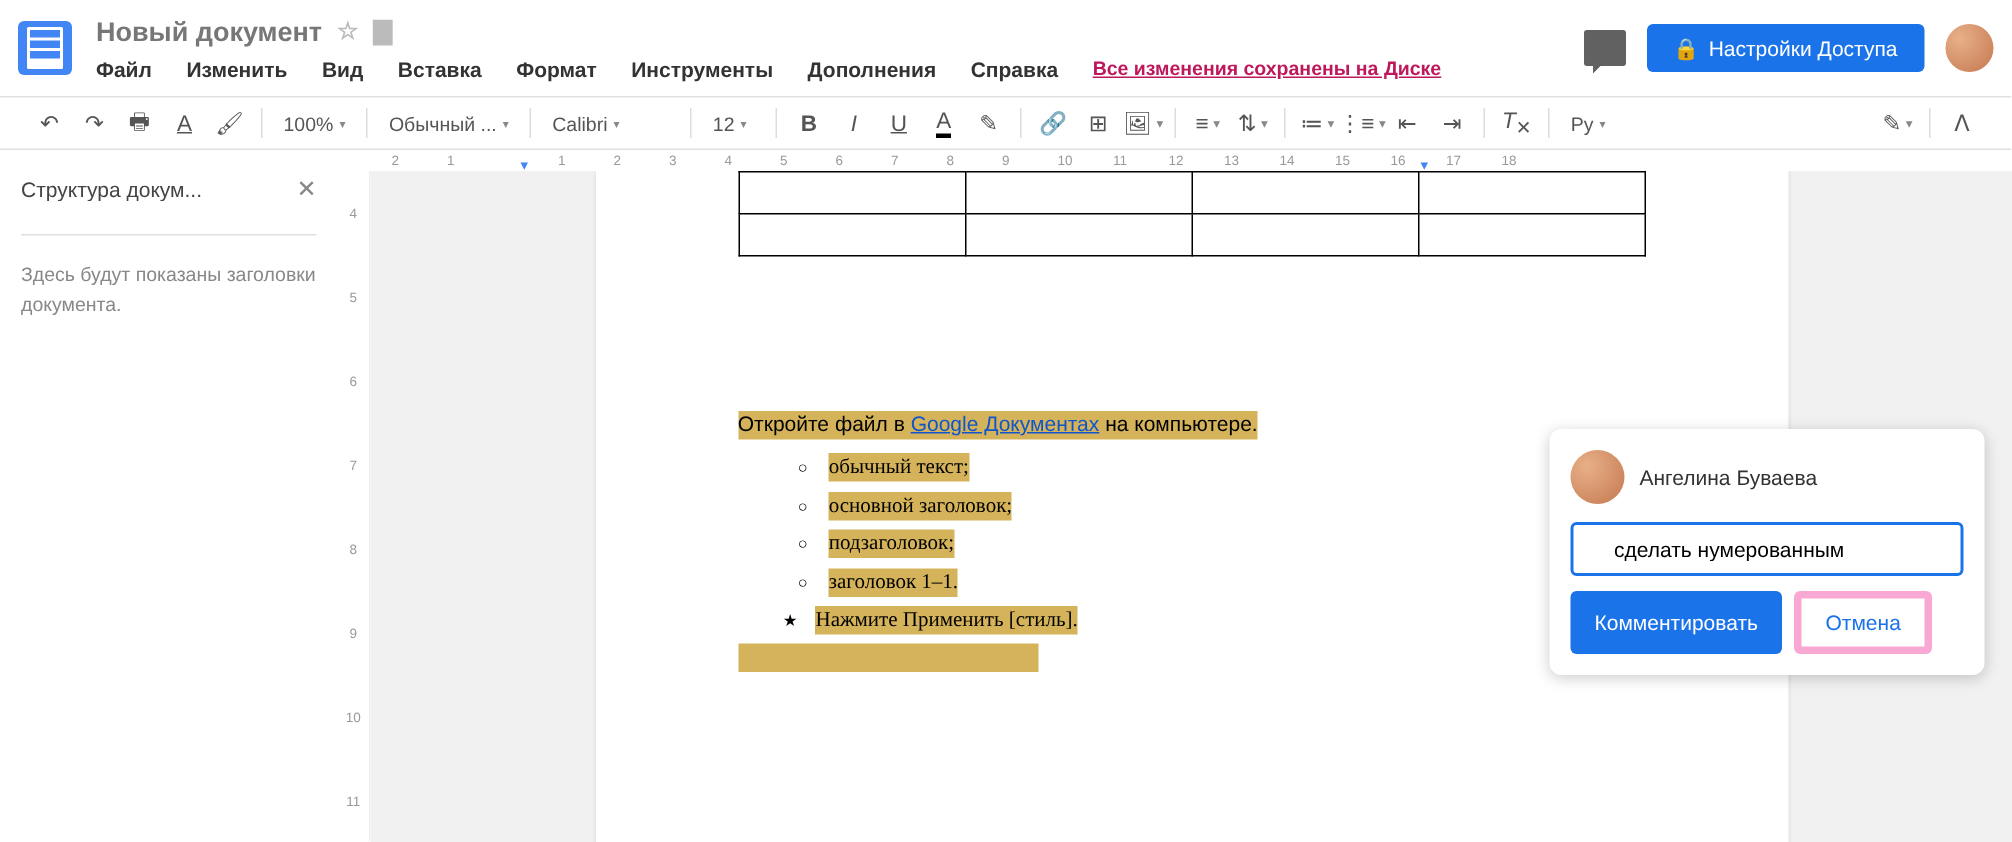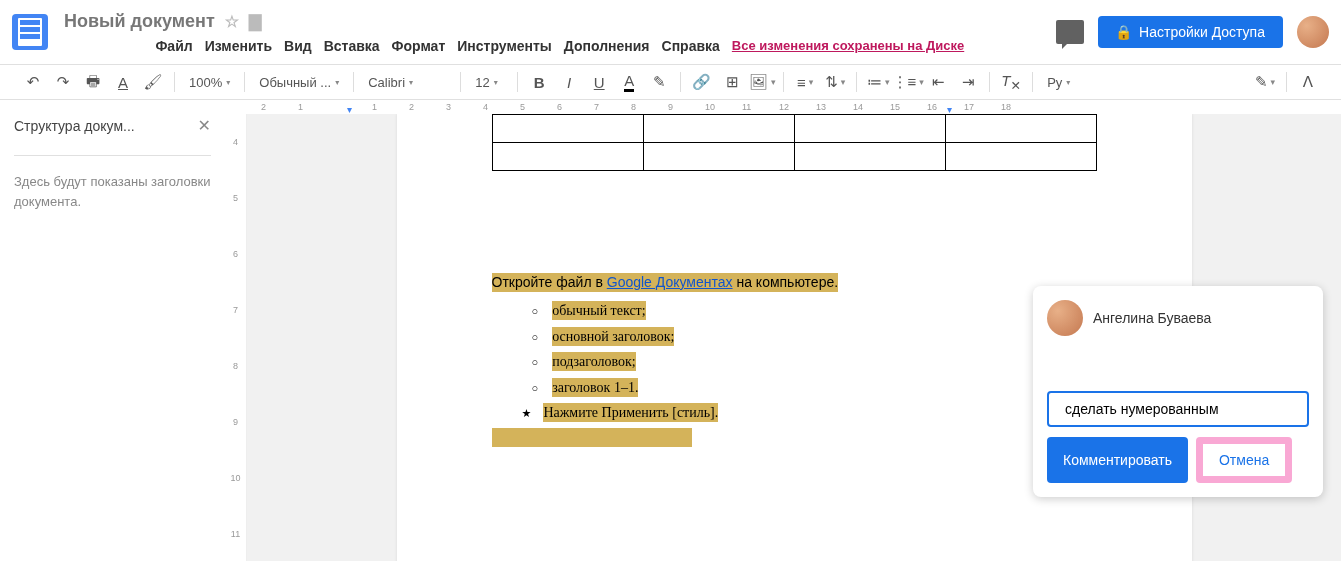"Файл" .menu-row { gap: 12px -> 23px; justify-content: center -> none }
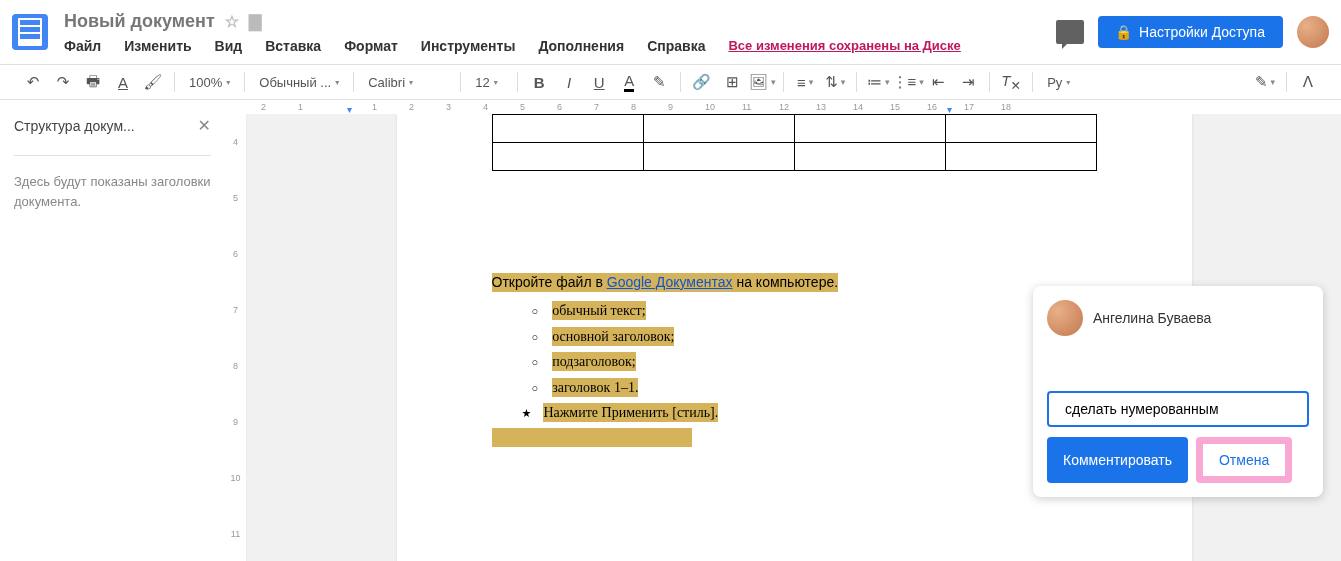"сделать нумерованным" .comment-input { margin-top: 43px -> none; padding: 8px 16px -> 8px 27px }
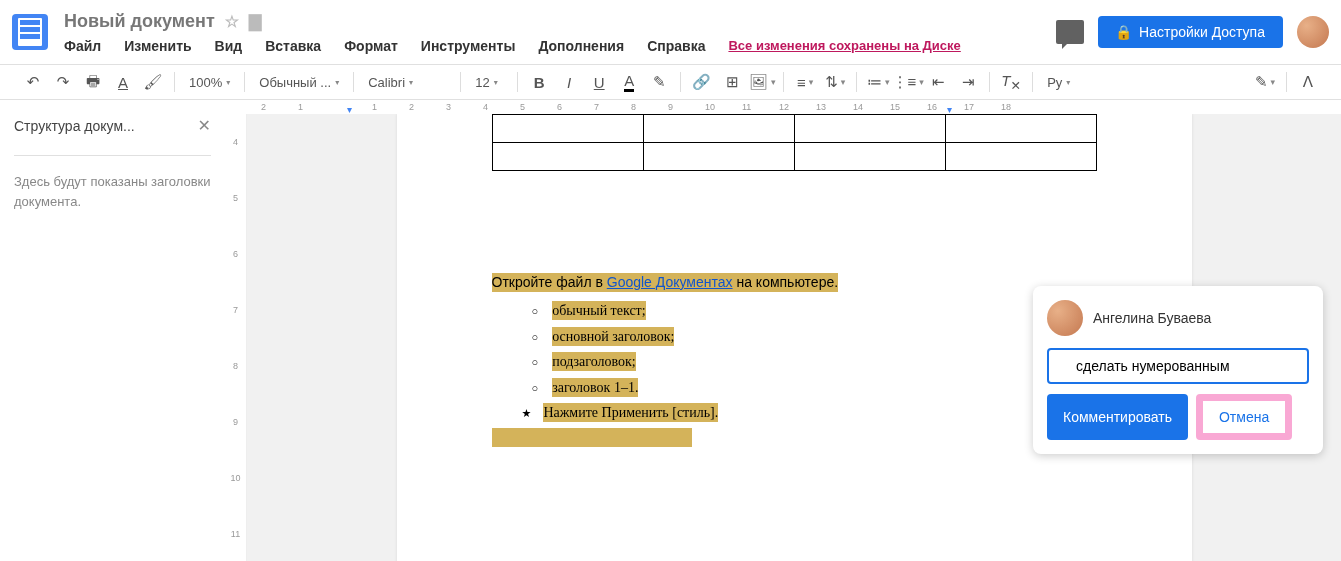"Отмена" .btn-secondary { border: 7px solid #f9a8d4 -> 5px solid #f9a8d4 }
